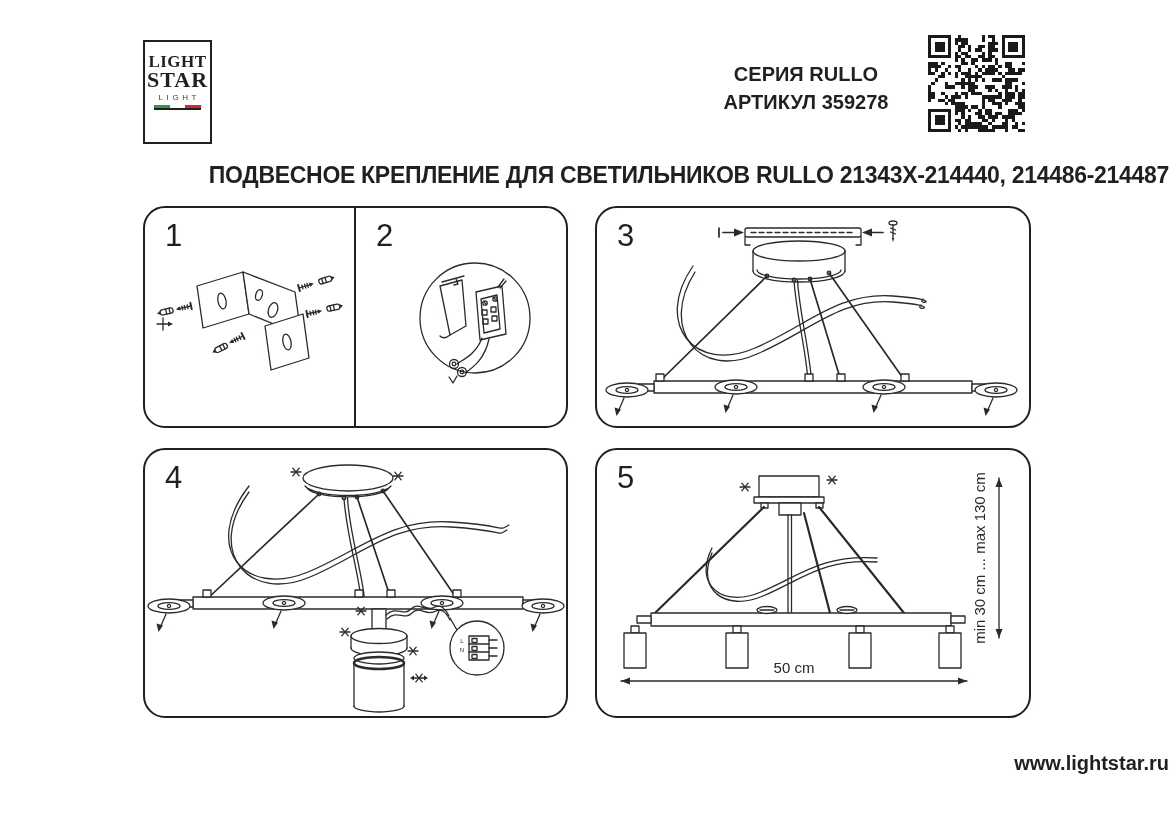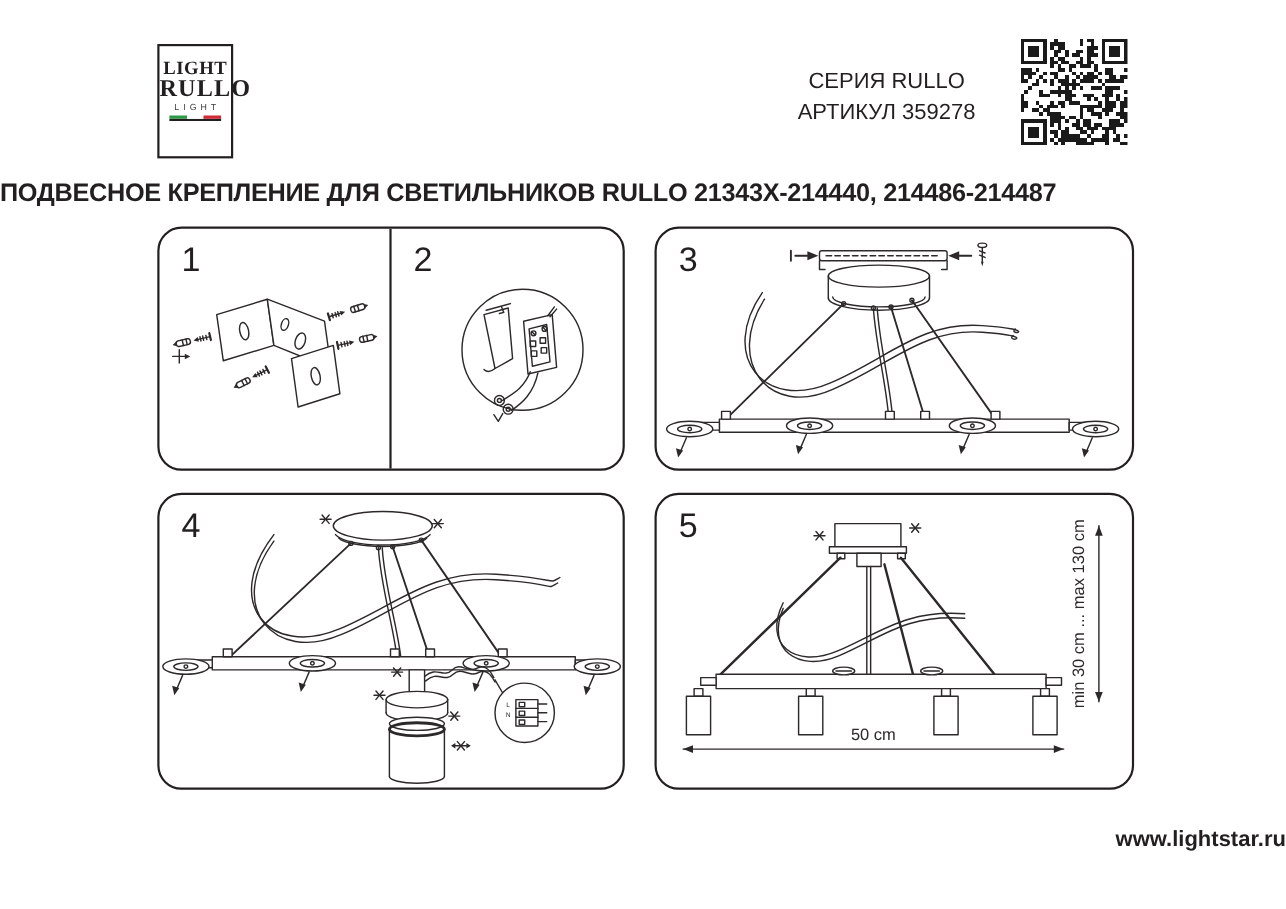"RULLO" div.logo-star { text: RULLO -> STAR }
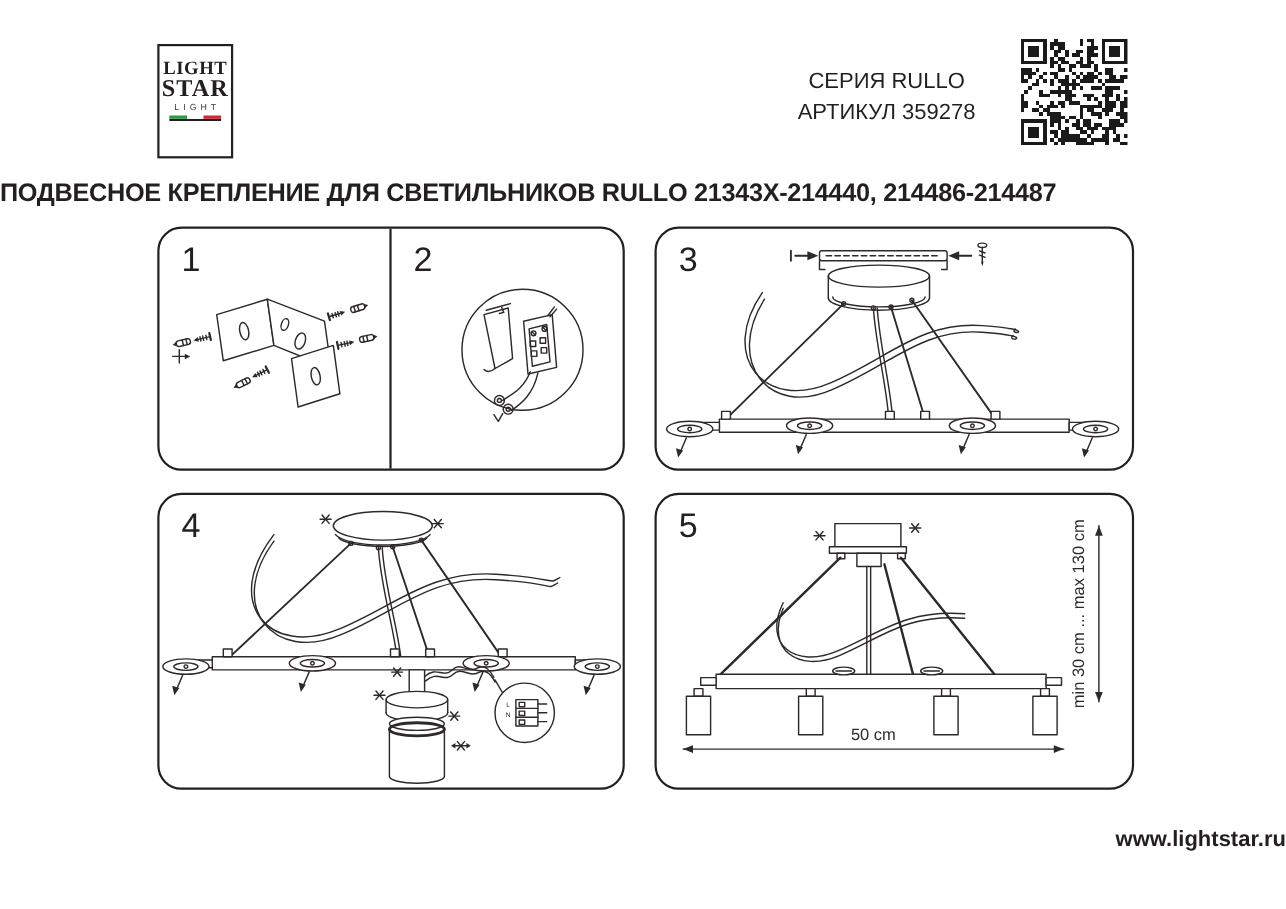"СЕРИЯ RULLO" .series-block { font-weight: normal -> bold }
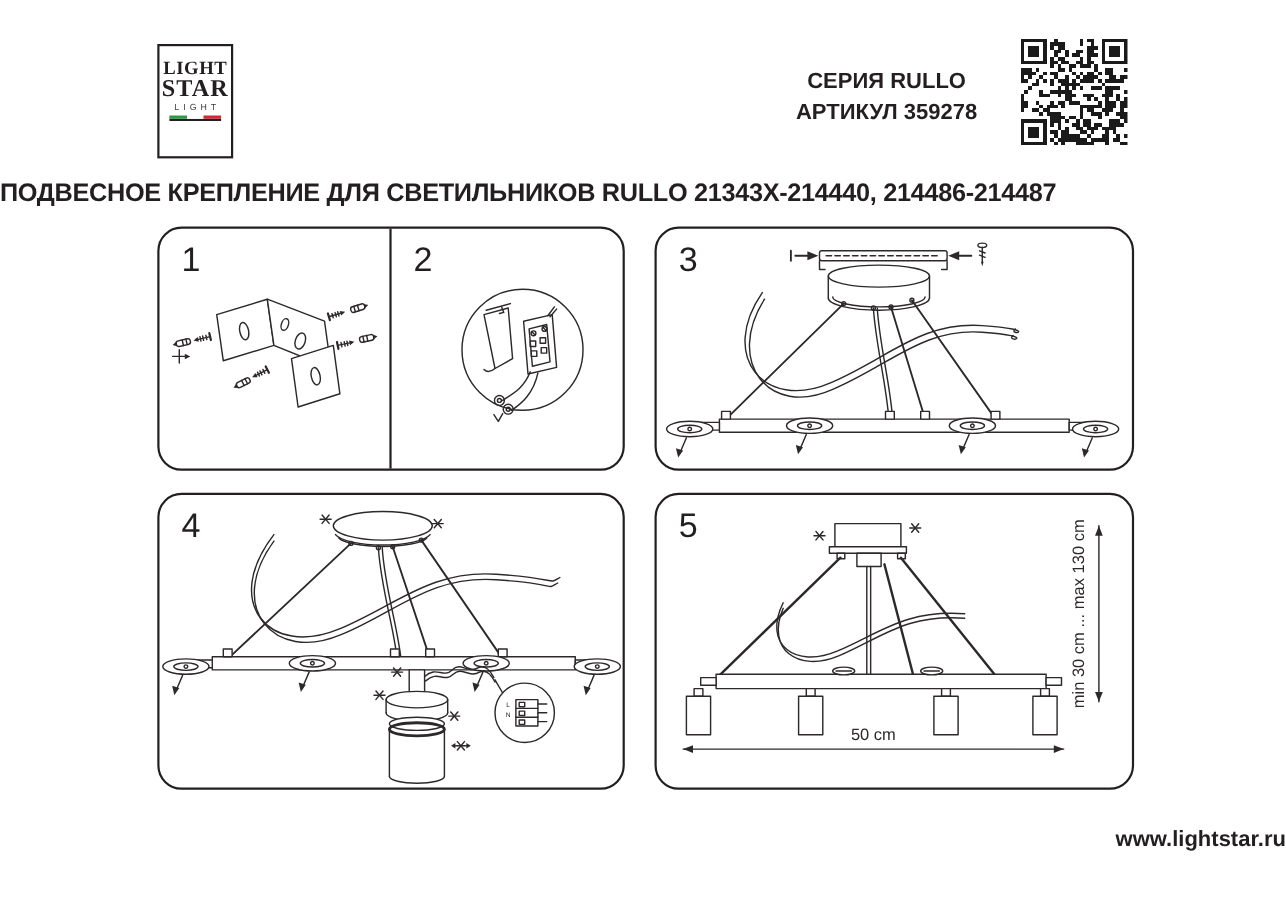"ПОДВЕСНОЕ КРЕПЛЕНИЕ ДЛЯ СВЕТИЛЬНИКОВ" .subtitle { text-align: left -> right }
